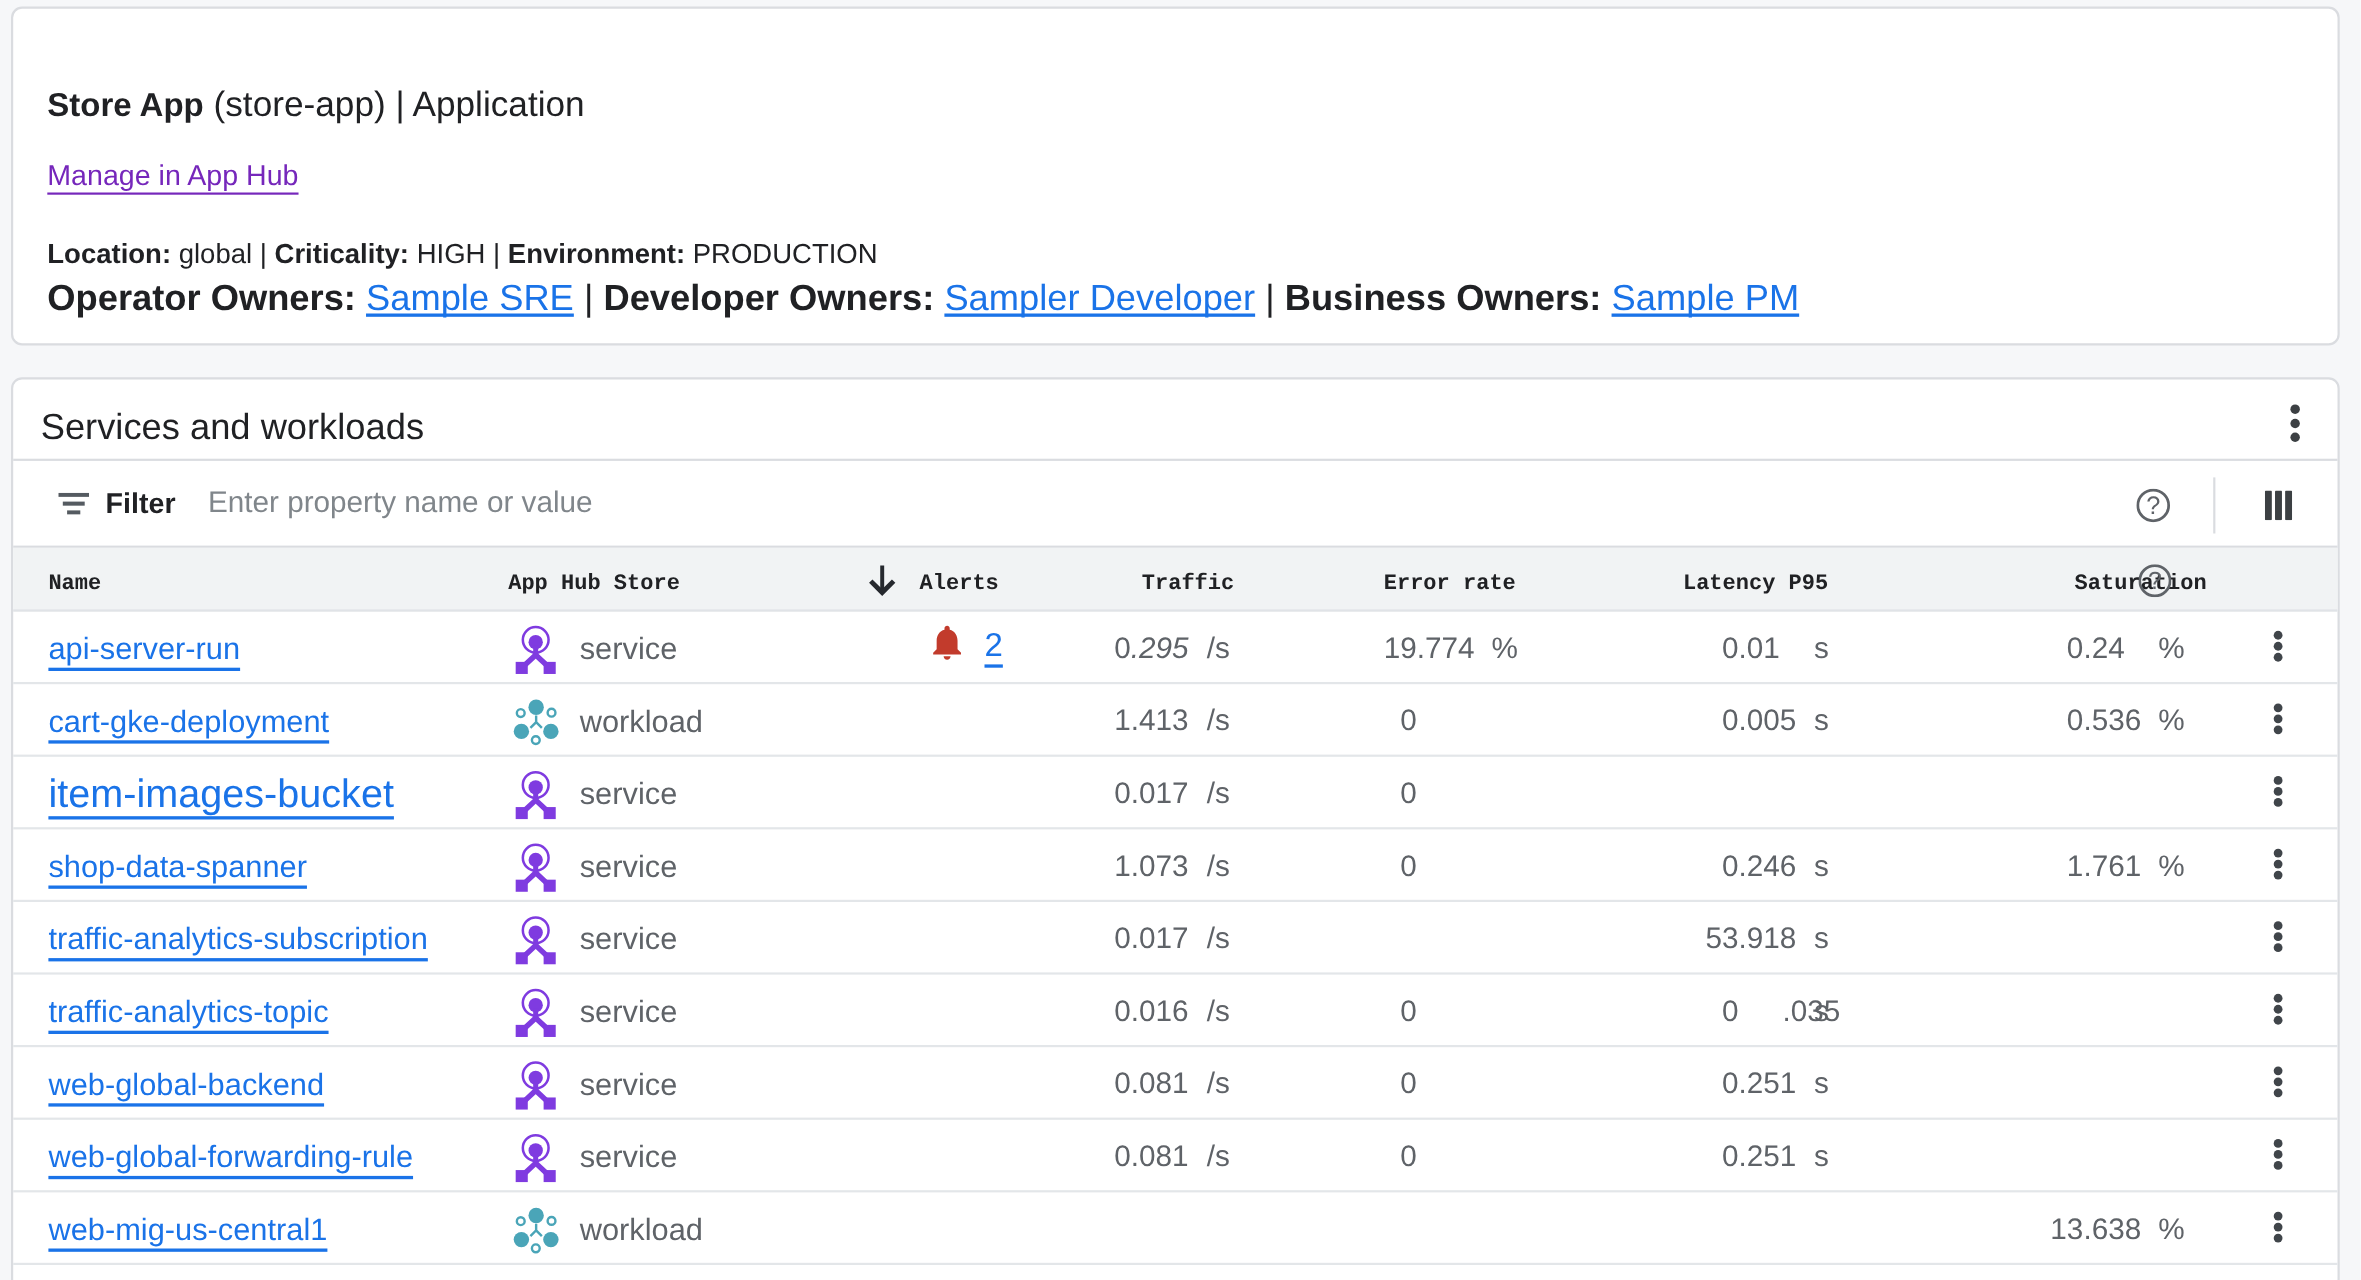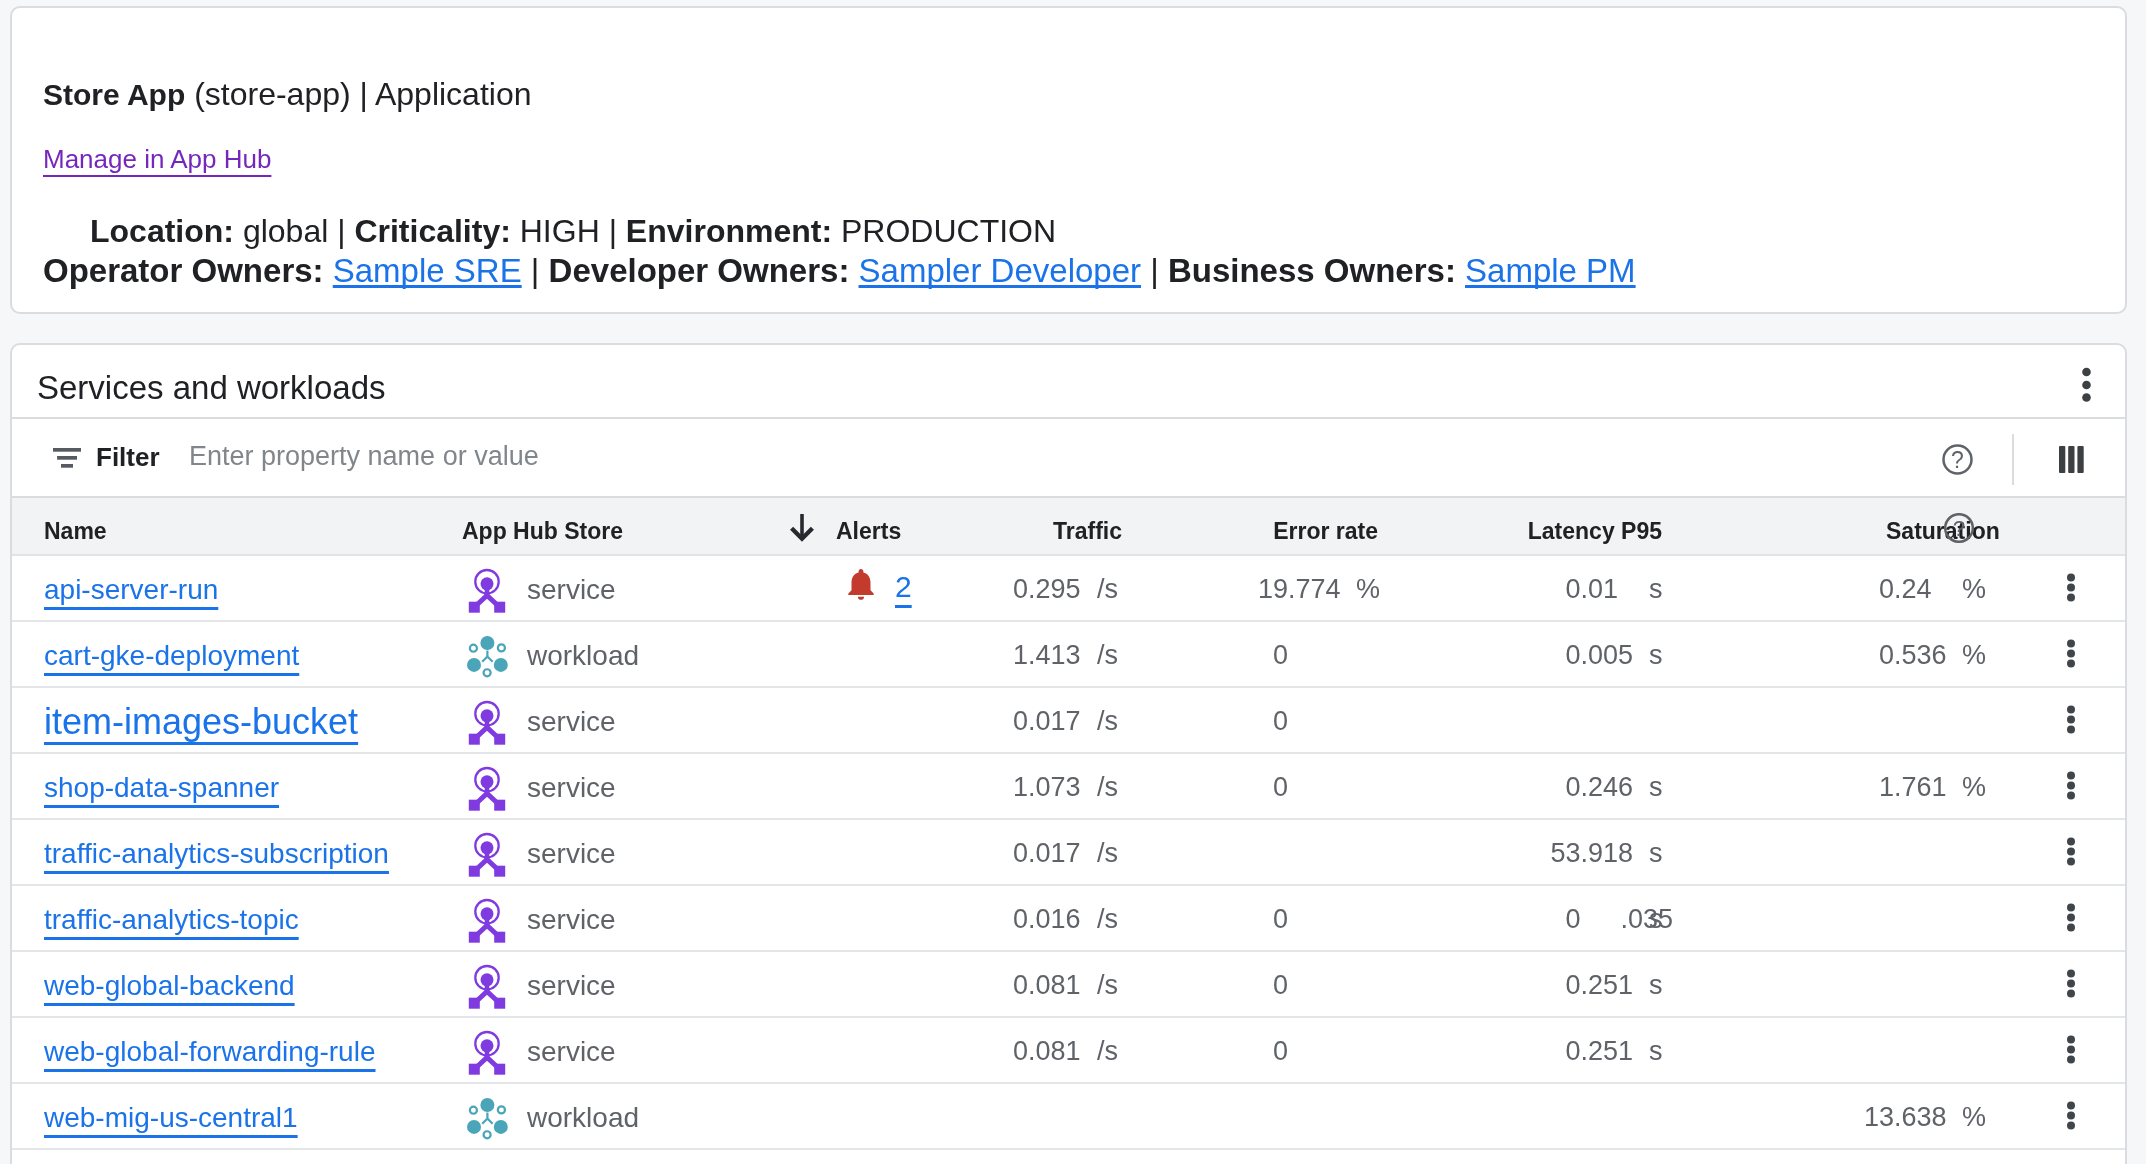"Location: global | Criticality: HIGH" div.abs { font-size: 32px -> 25px; margin-left: 47px -> none }
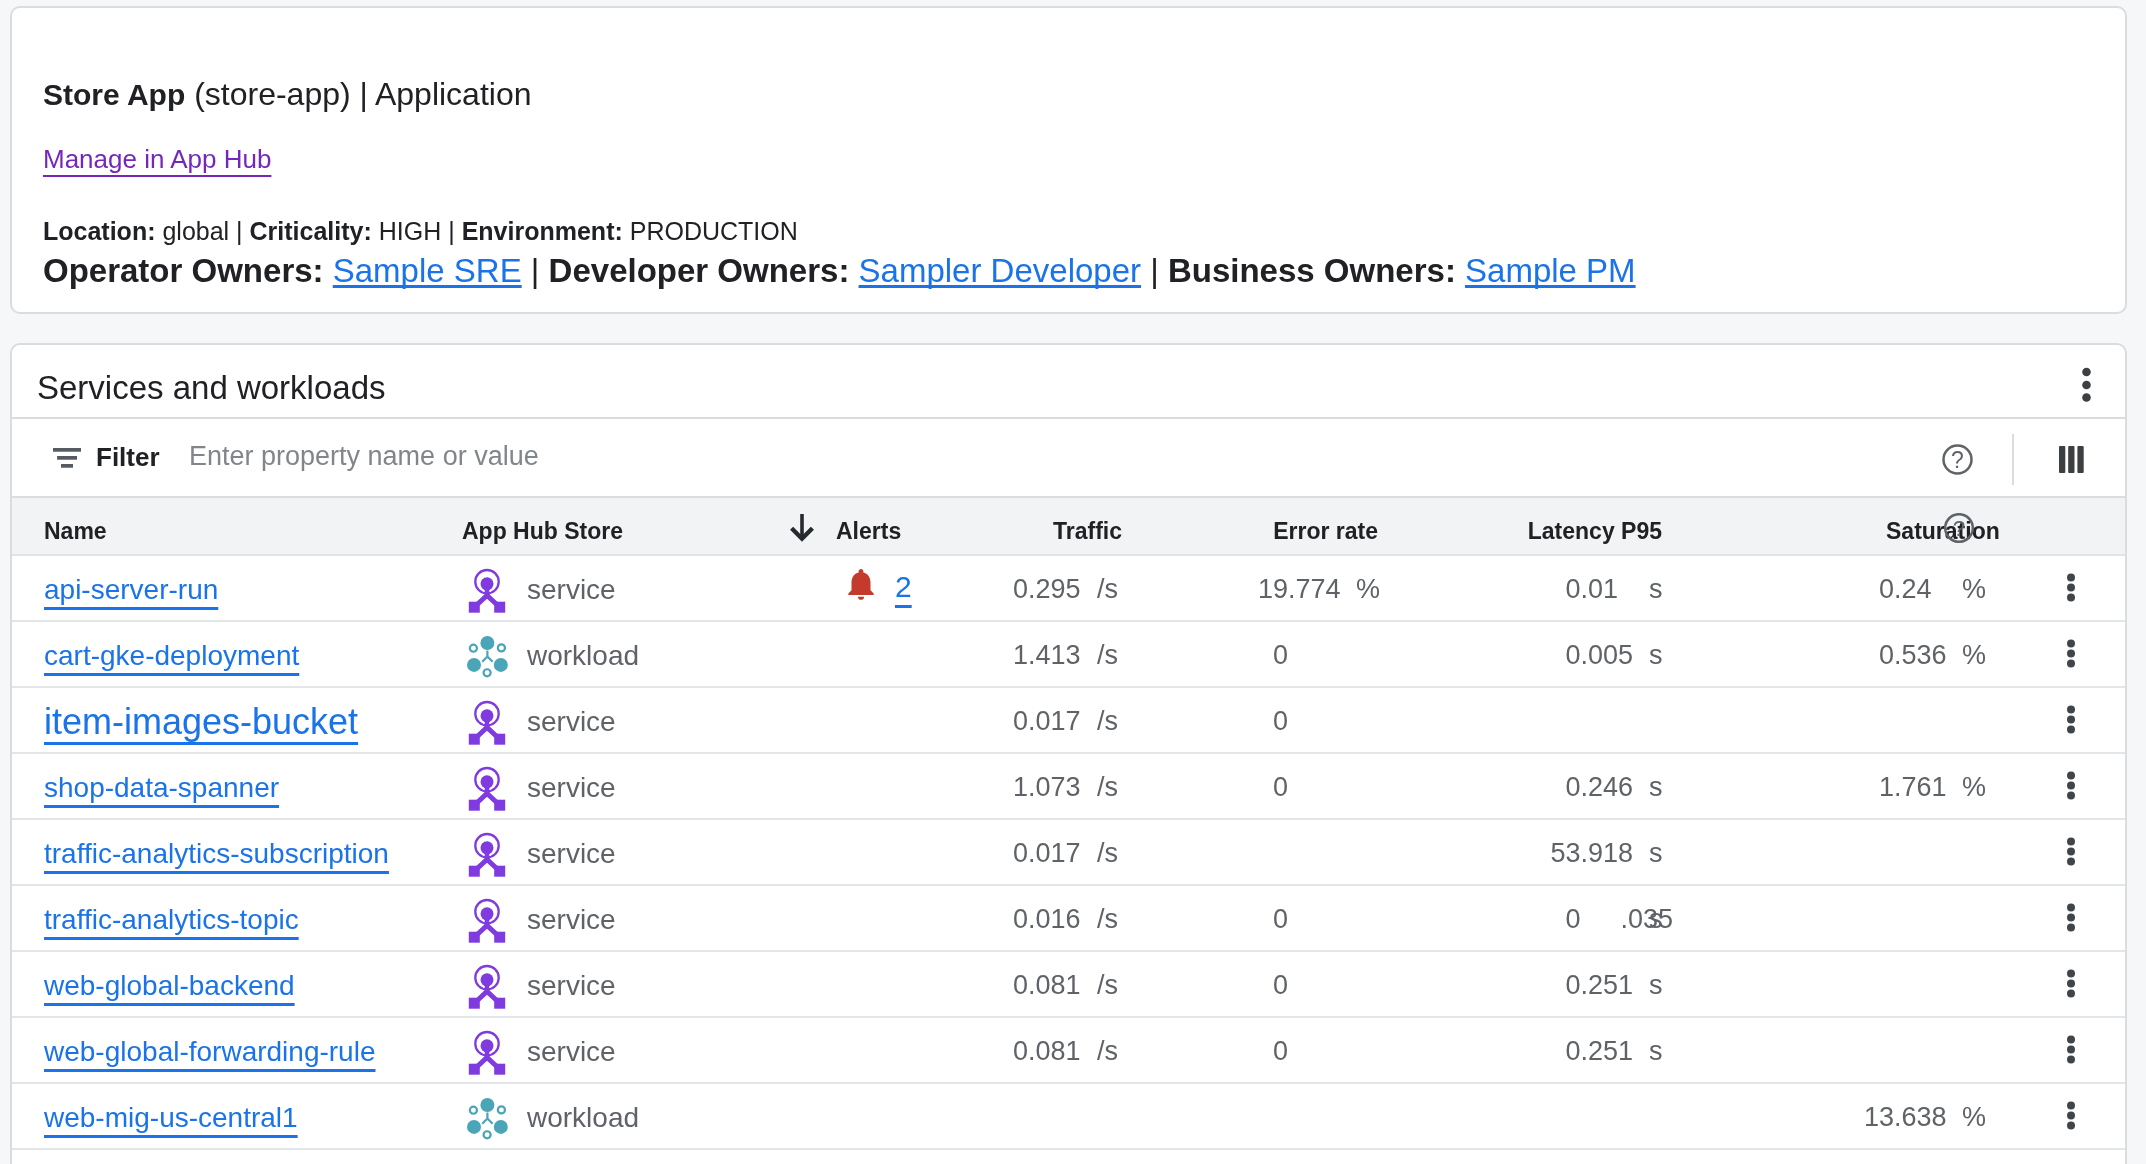"Name" .hdr { font-family: none -> Liberation Mono, monospace; font-size: 23px -> 20px }
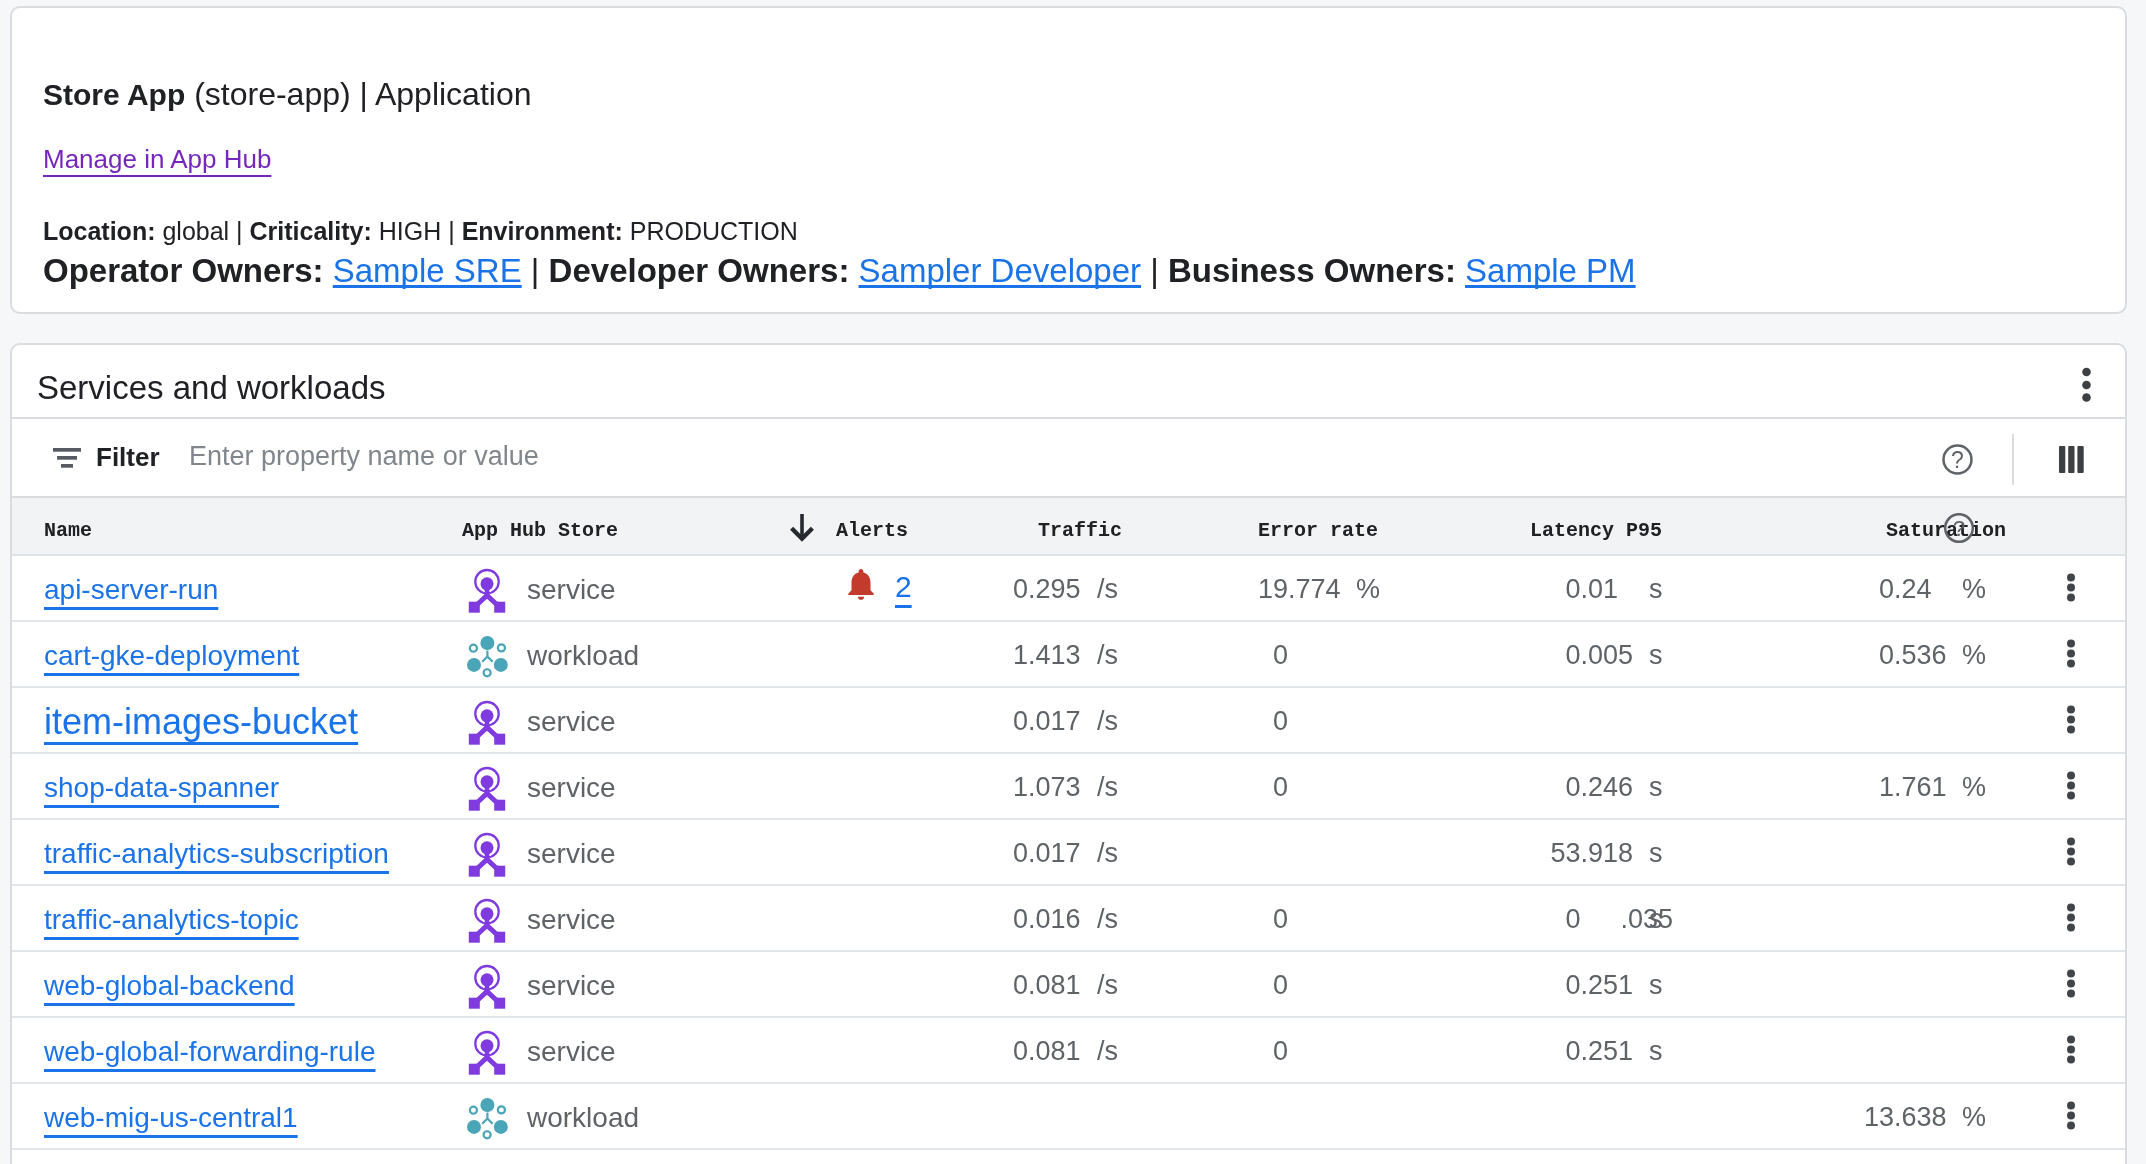".295" div.abs { font-style: none -> italic }
